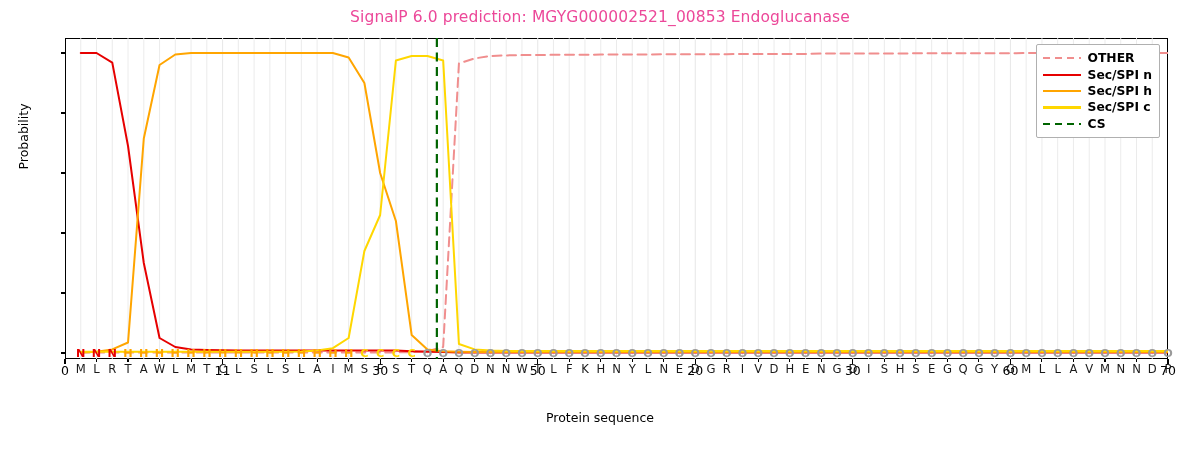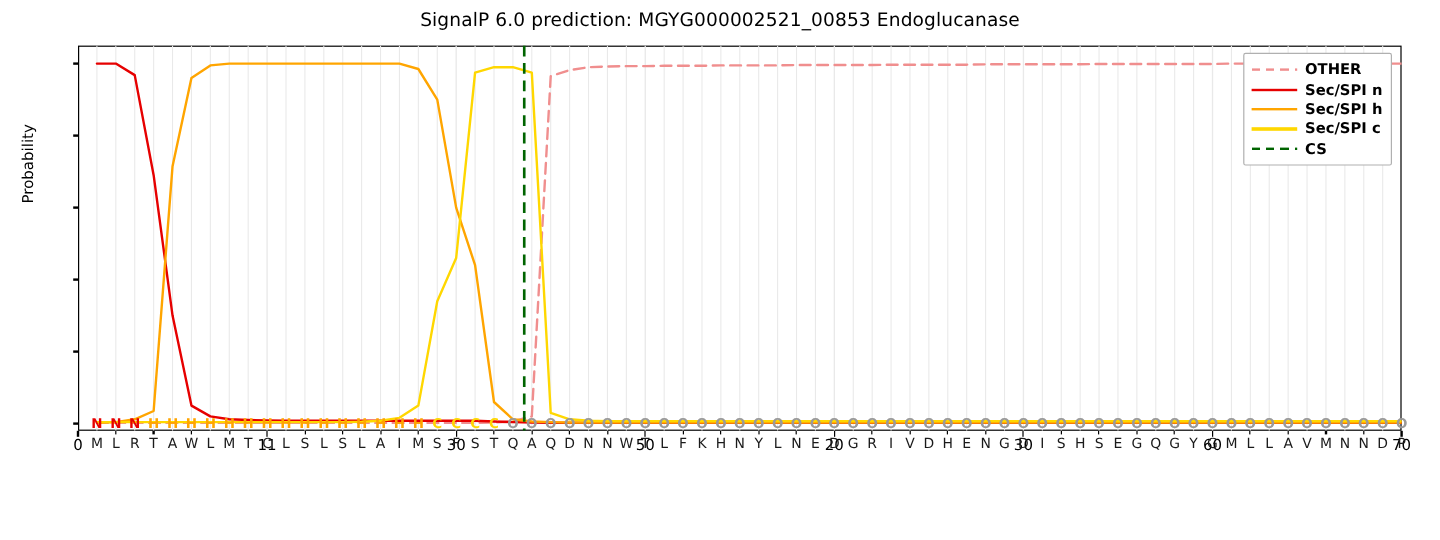"SignalP 6.0 prediction:" #chart-title { color: #000000 -> #ec4899 }
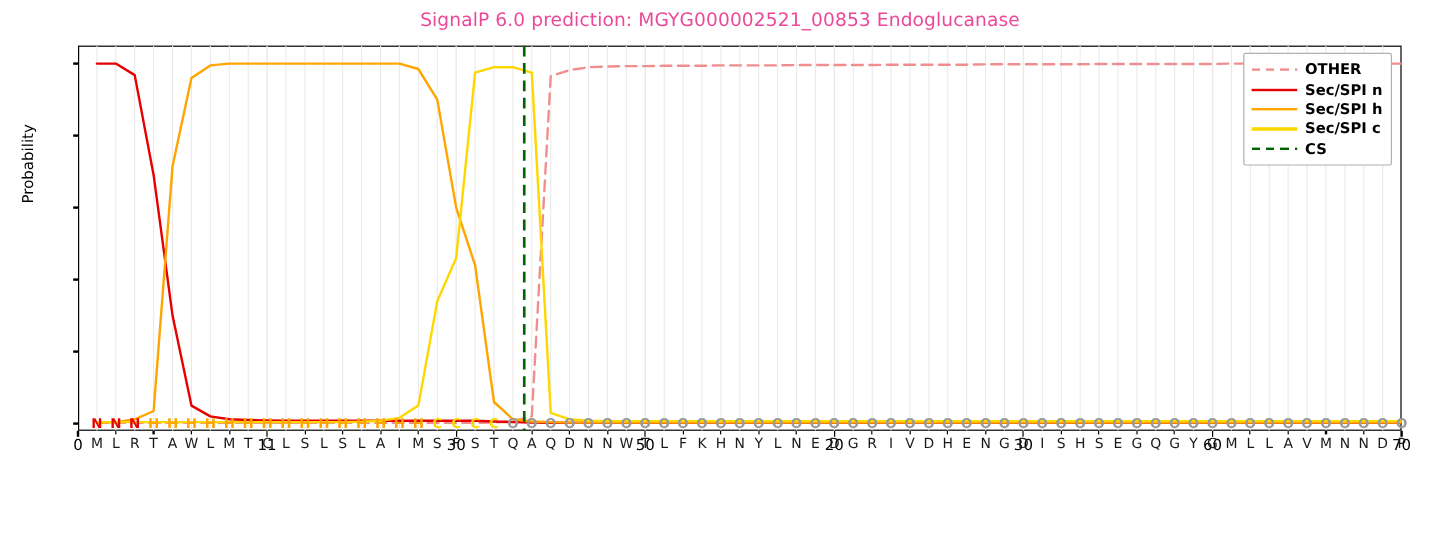"Protein sequence" div { html: none -> <div>Protein sequence</div> }
